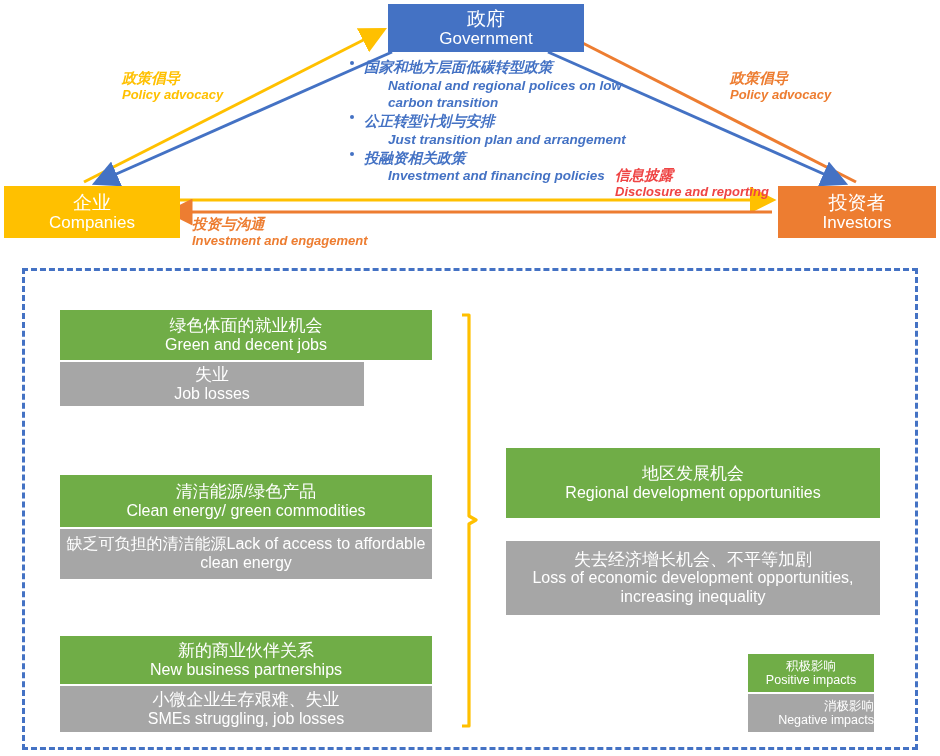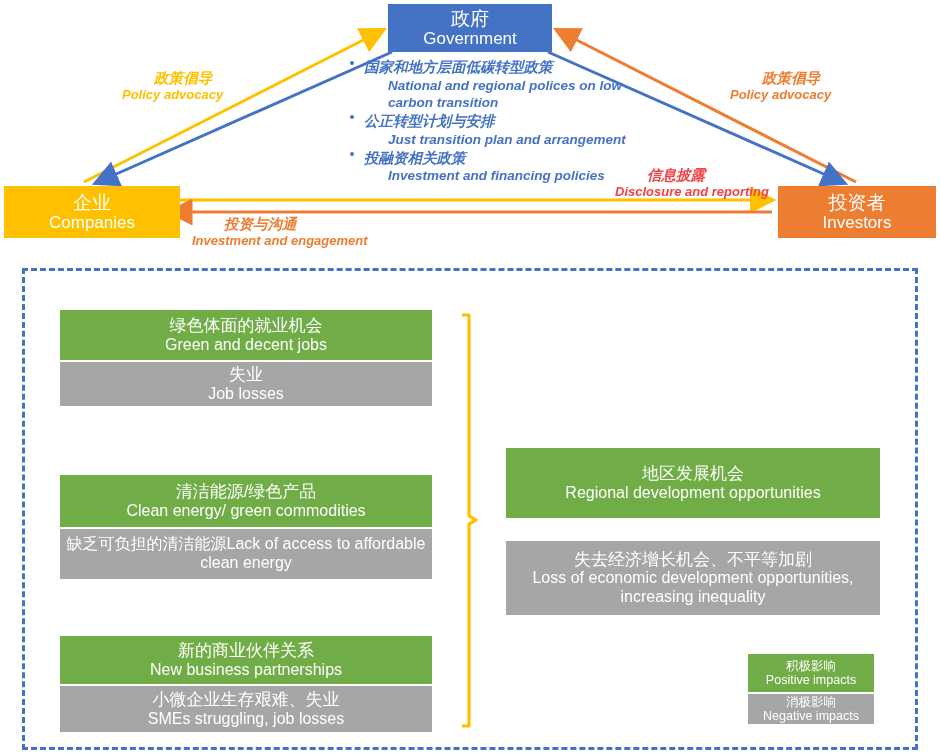"政府" #gov { width: 164px -> 196px }
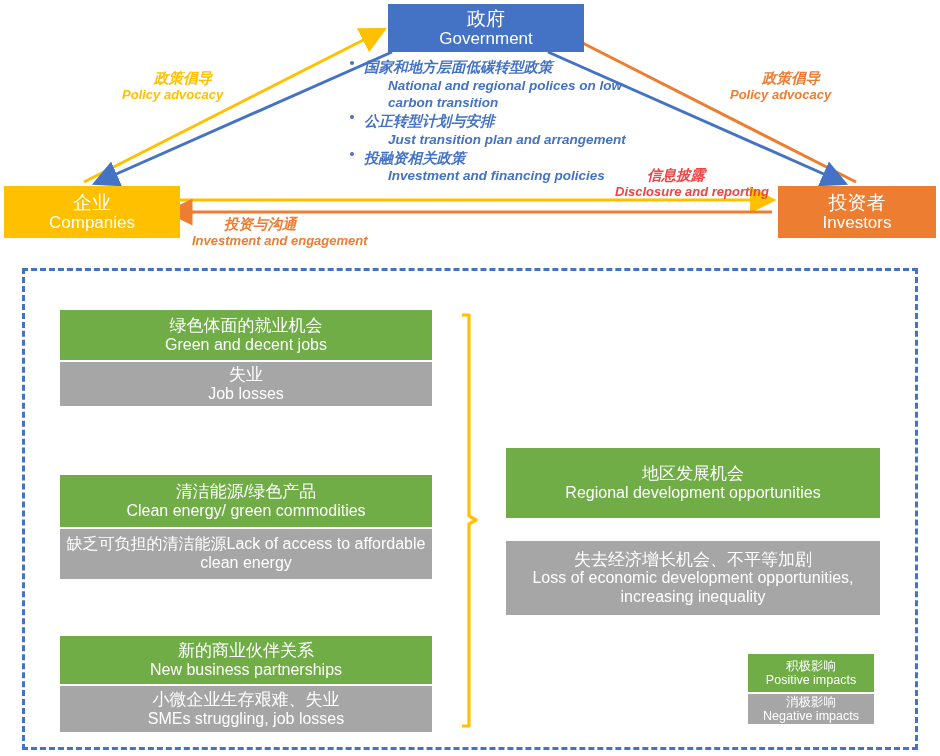"政策倡导" .edgelabel .cn { margin-left: 32px -> none }
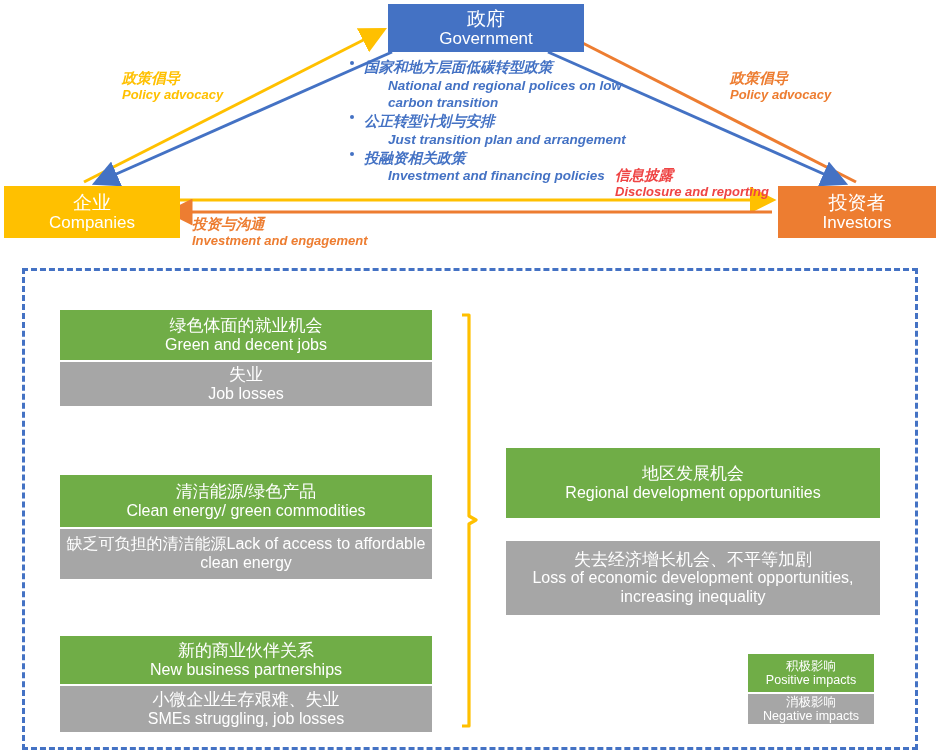"失业" #b2 { width: 372px -> 304px }
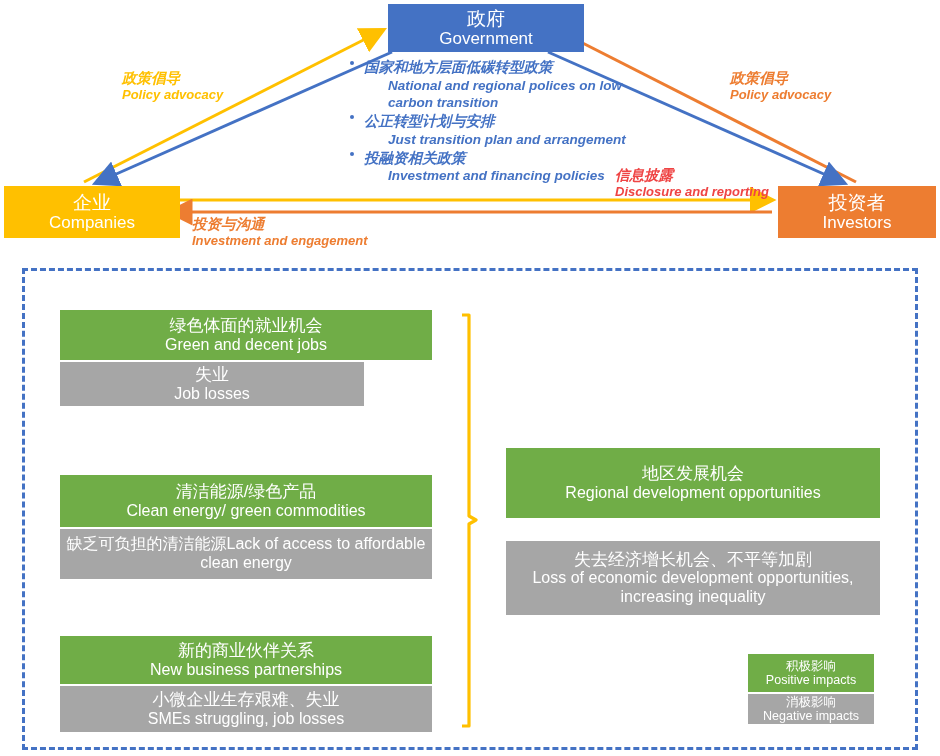"消极影响" #lg-neg { align-items: none -> flex-end; height: 30px -> 38px }
